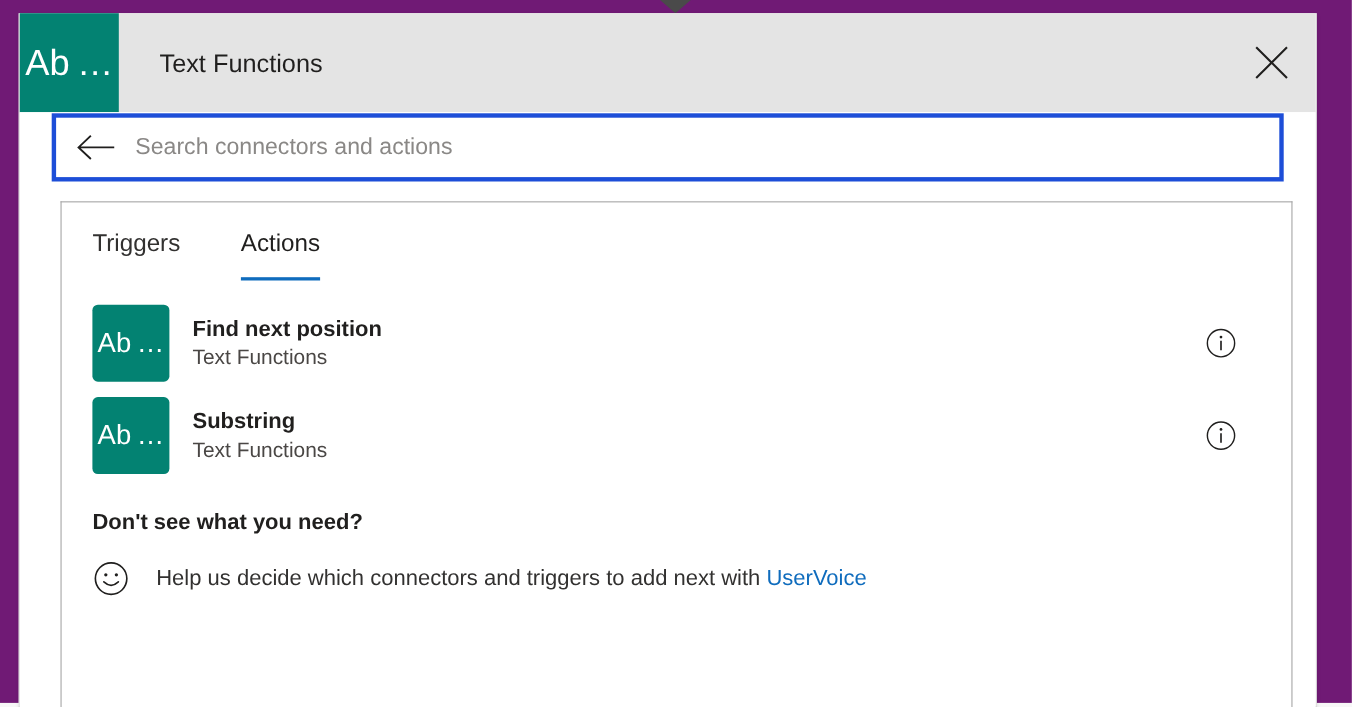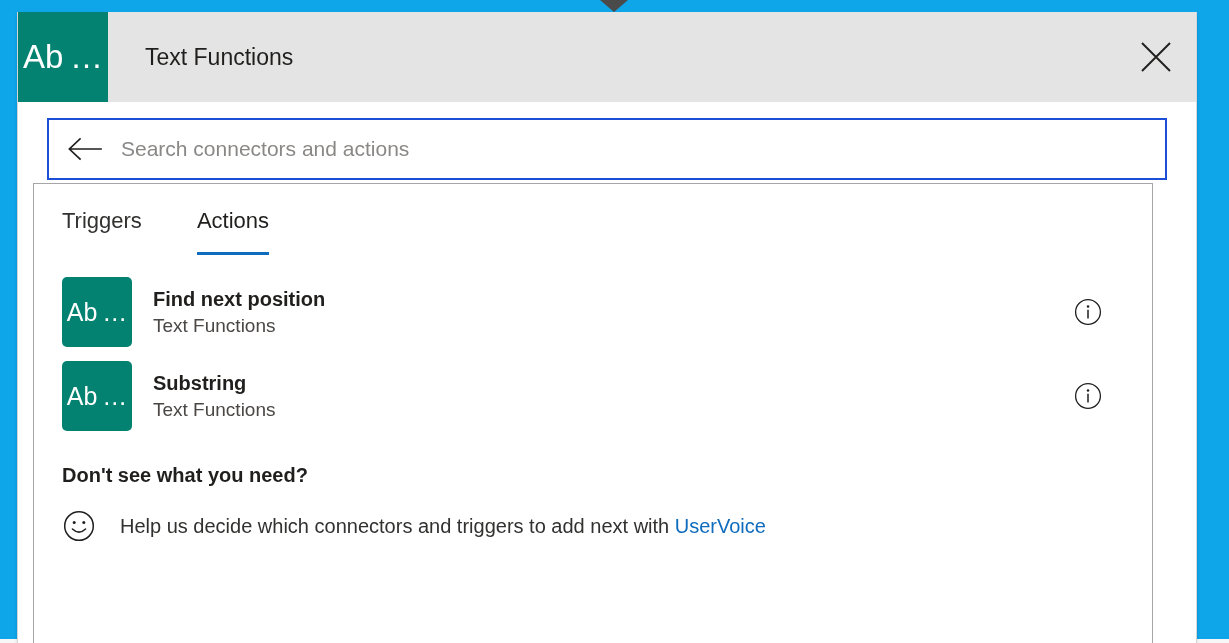"Ab …" #root { background: #0ea5e9 -> #701a75 }
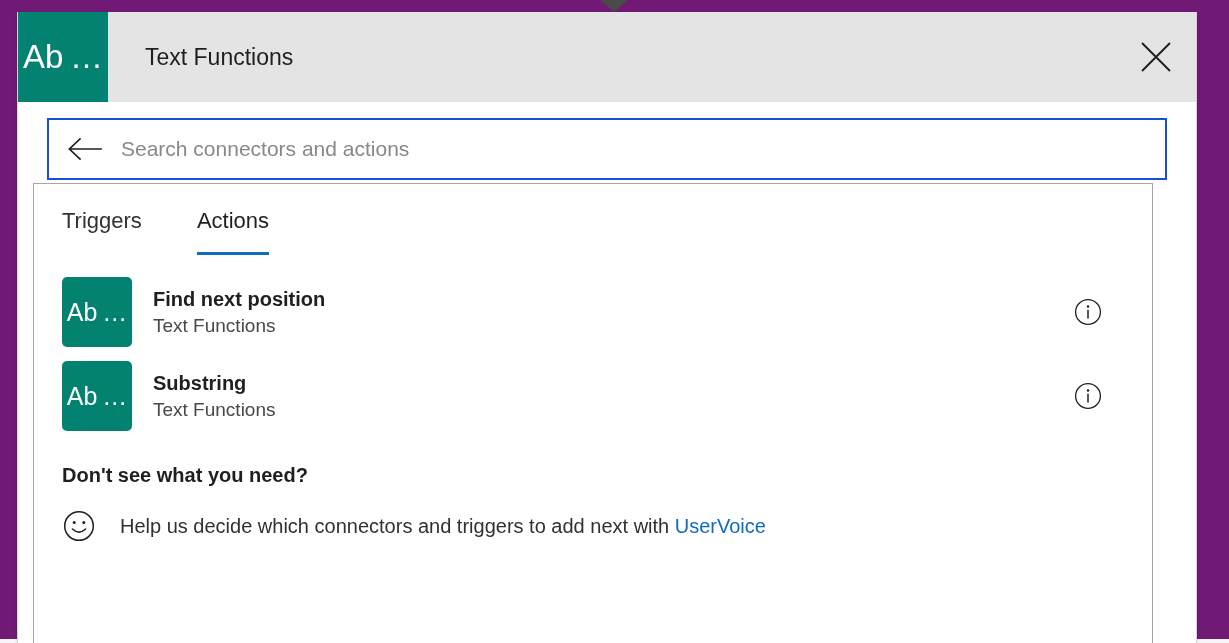"Search connectors and actions" .searchbar { border: 2px solid #1d4ed8 -> 4px solid #1d4ed8; top: 16px -> 1px }
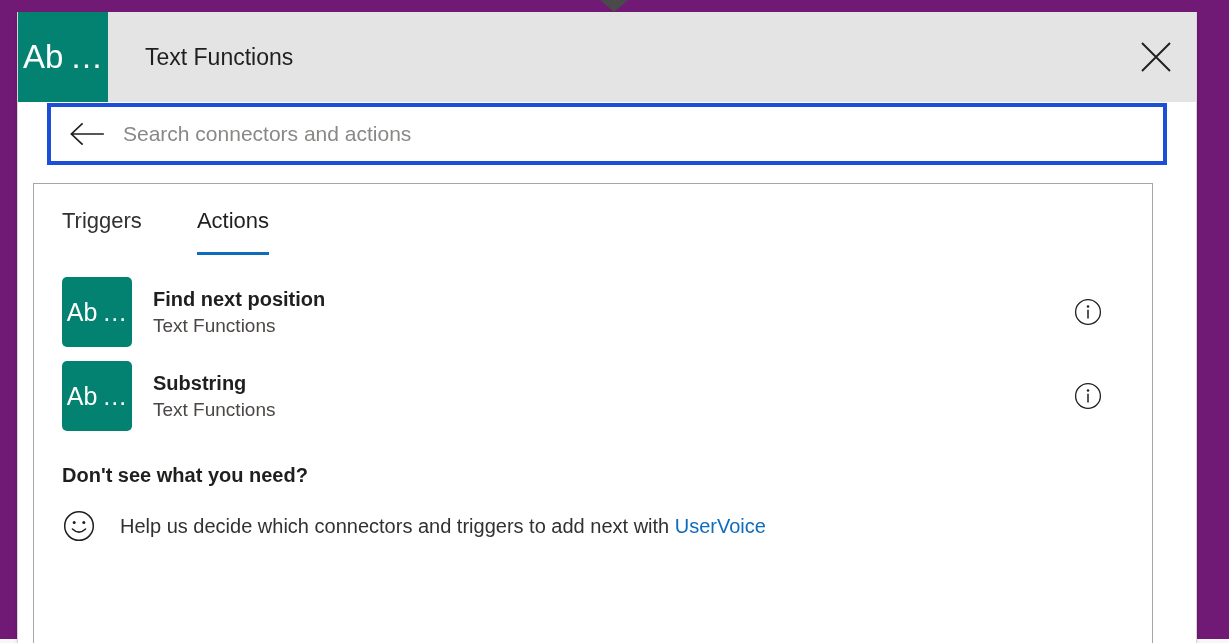"Triggers" .content-panel { left: 15px -> 37px }
